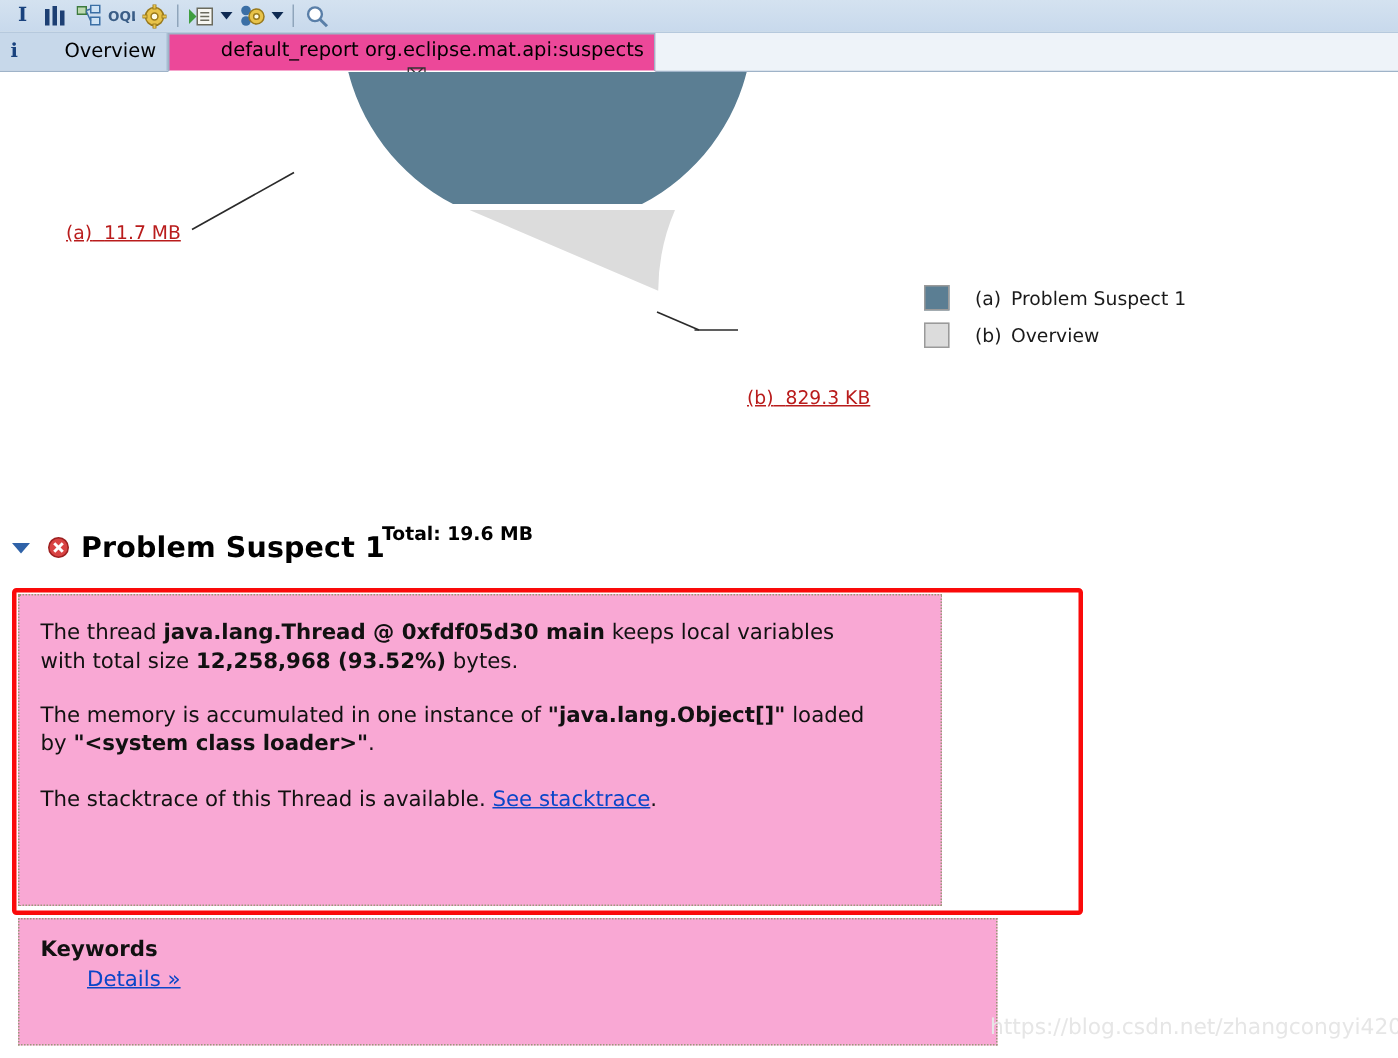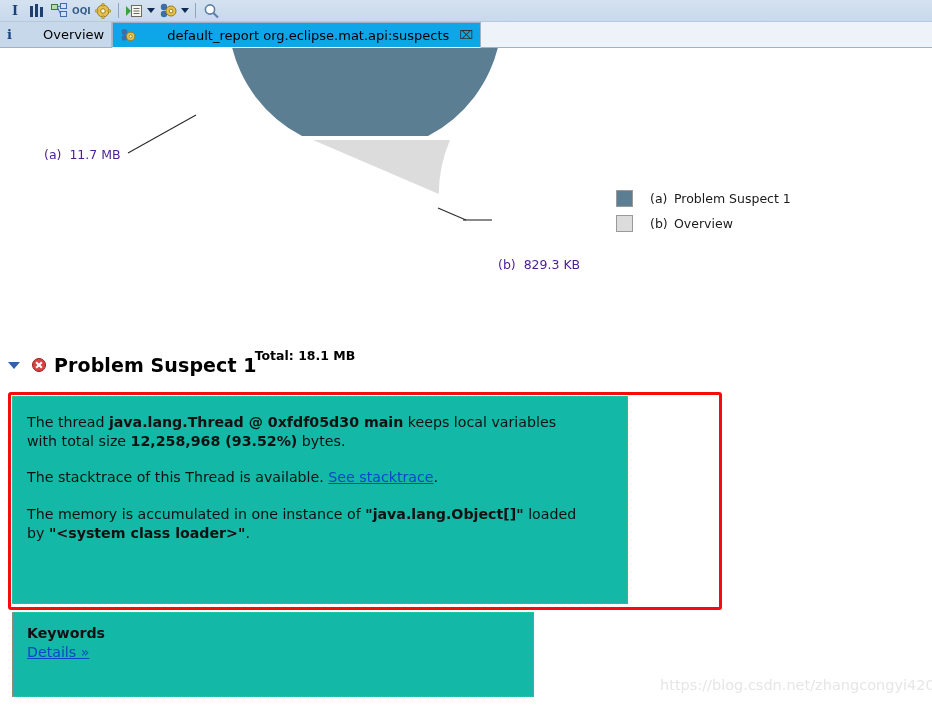"default_report" .tab.active { background: #0ea5e9 -> #ec4899; flex-direction: none -> column }
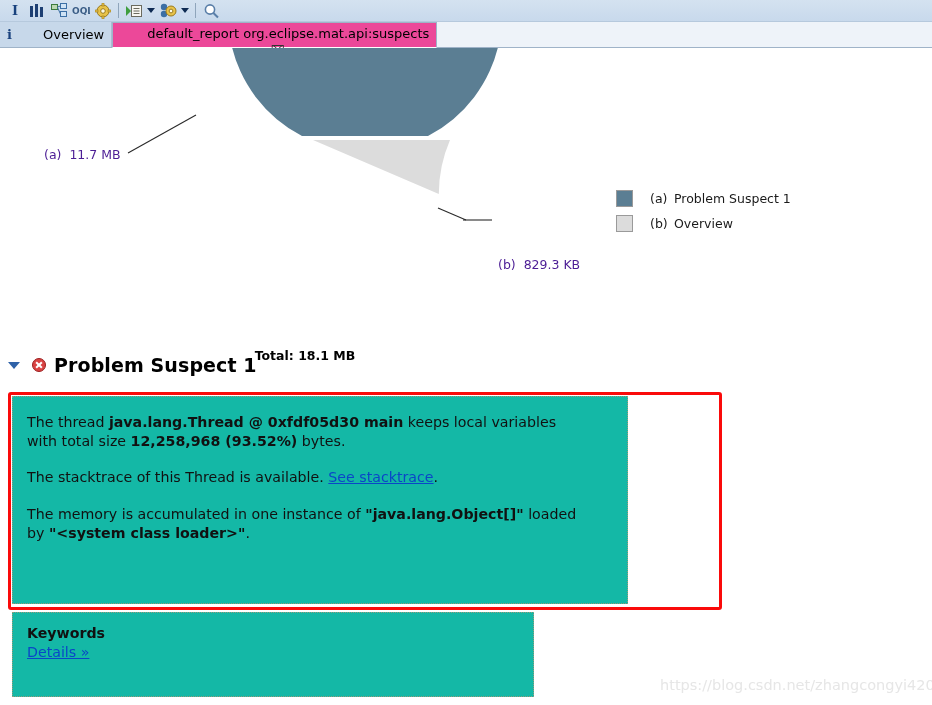"(a) 11.7 MB" .pie-label { color: #4c1d95 -> #b91c1c; text-decoration: none -> underline }
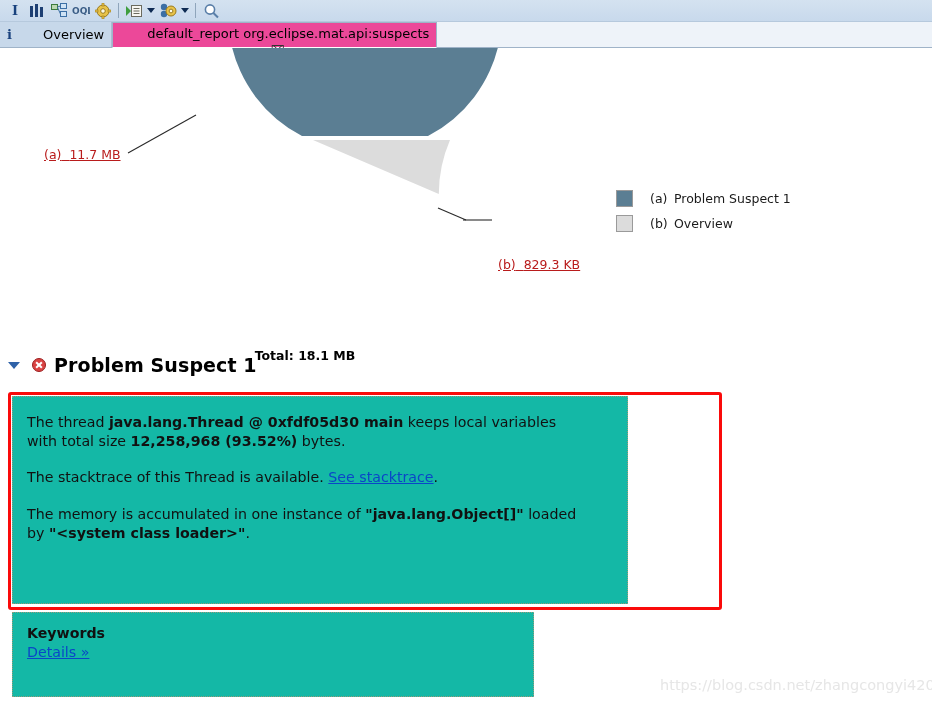"Total: 18.1 MB" div.total-label { text: 18.1 -> 19.6 }
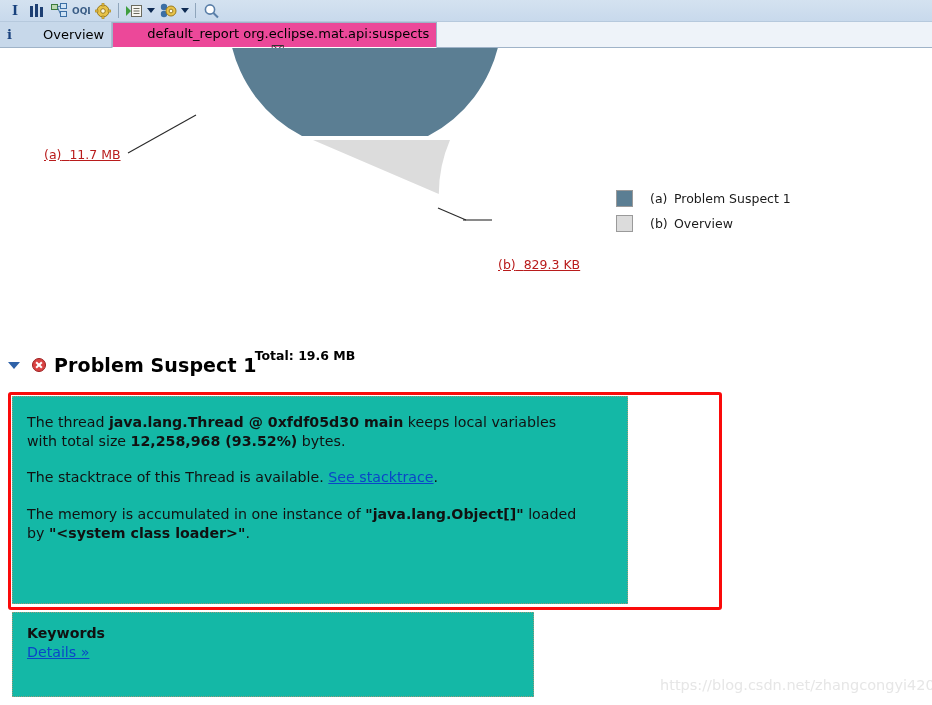"The thread java.lang.Thread @ 0xfdf05d30" .ybox { background: #14b8a6 -> #f9a8d4 }
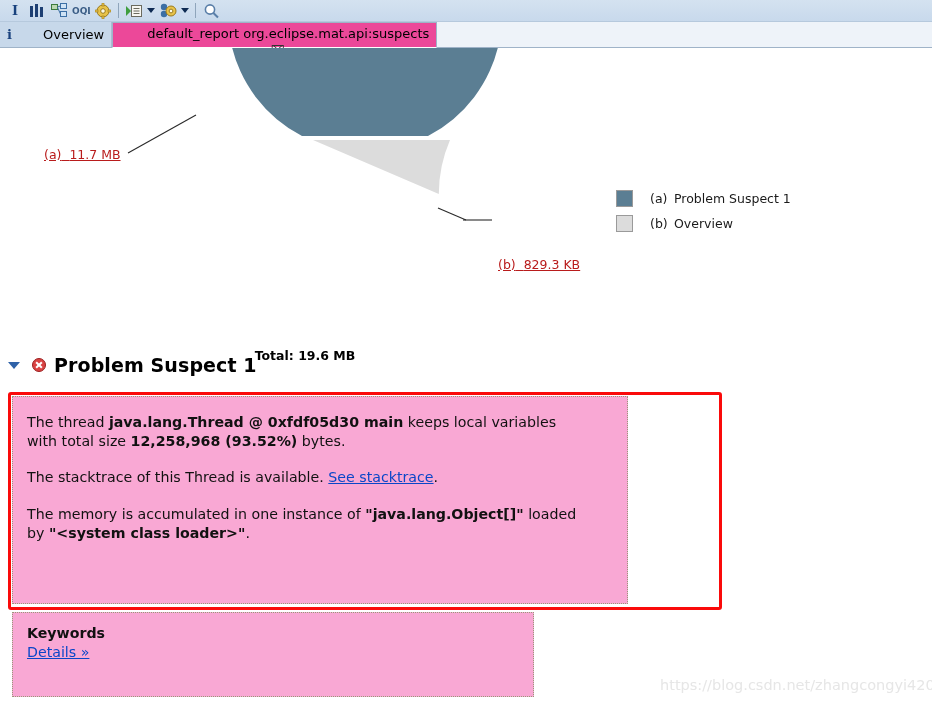"The stacktrace of this Thread" p.para { order: before "The memory is accumulated in" -> after "The memory is accumulated in" }
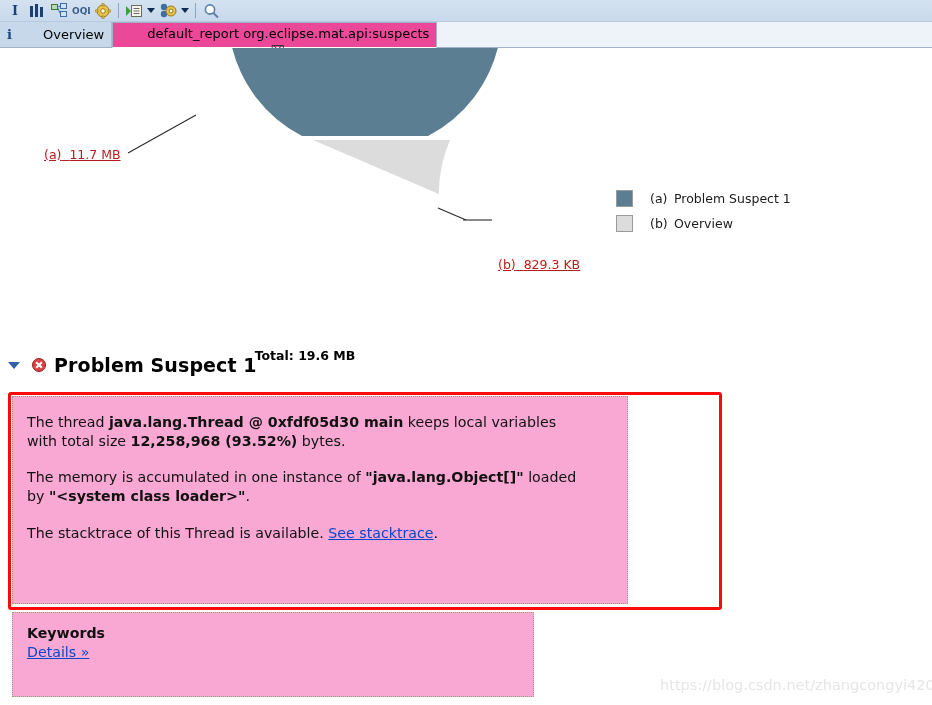"Keywords" #kw-box { width: 522px -> 653px }
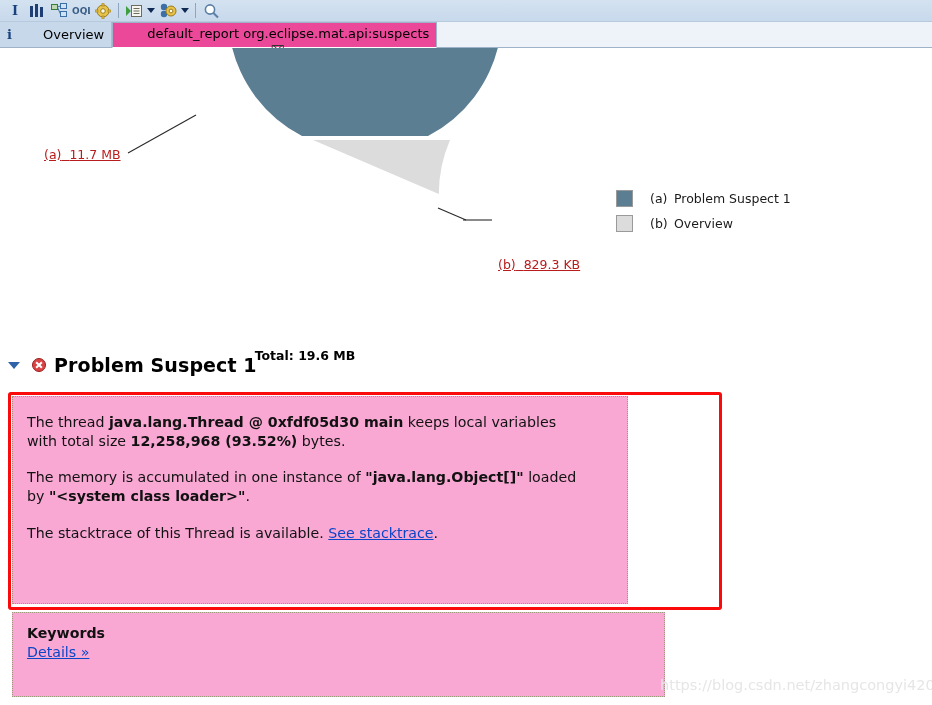"Details »" .kw-link { margin-left: none -> 31px }
